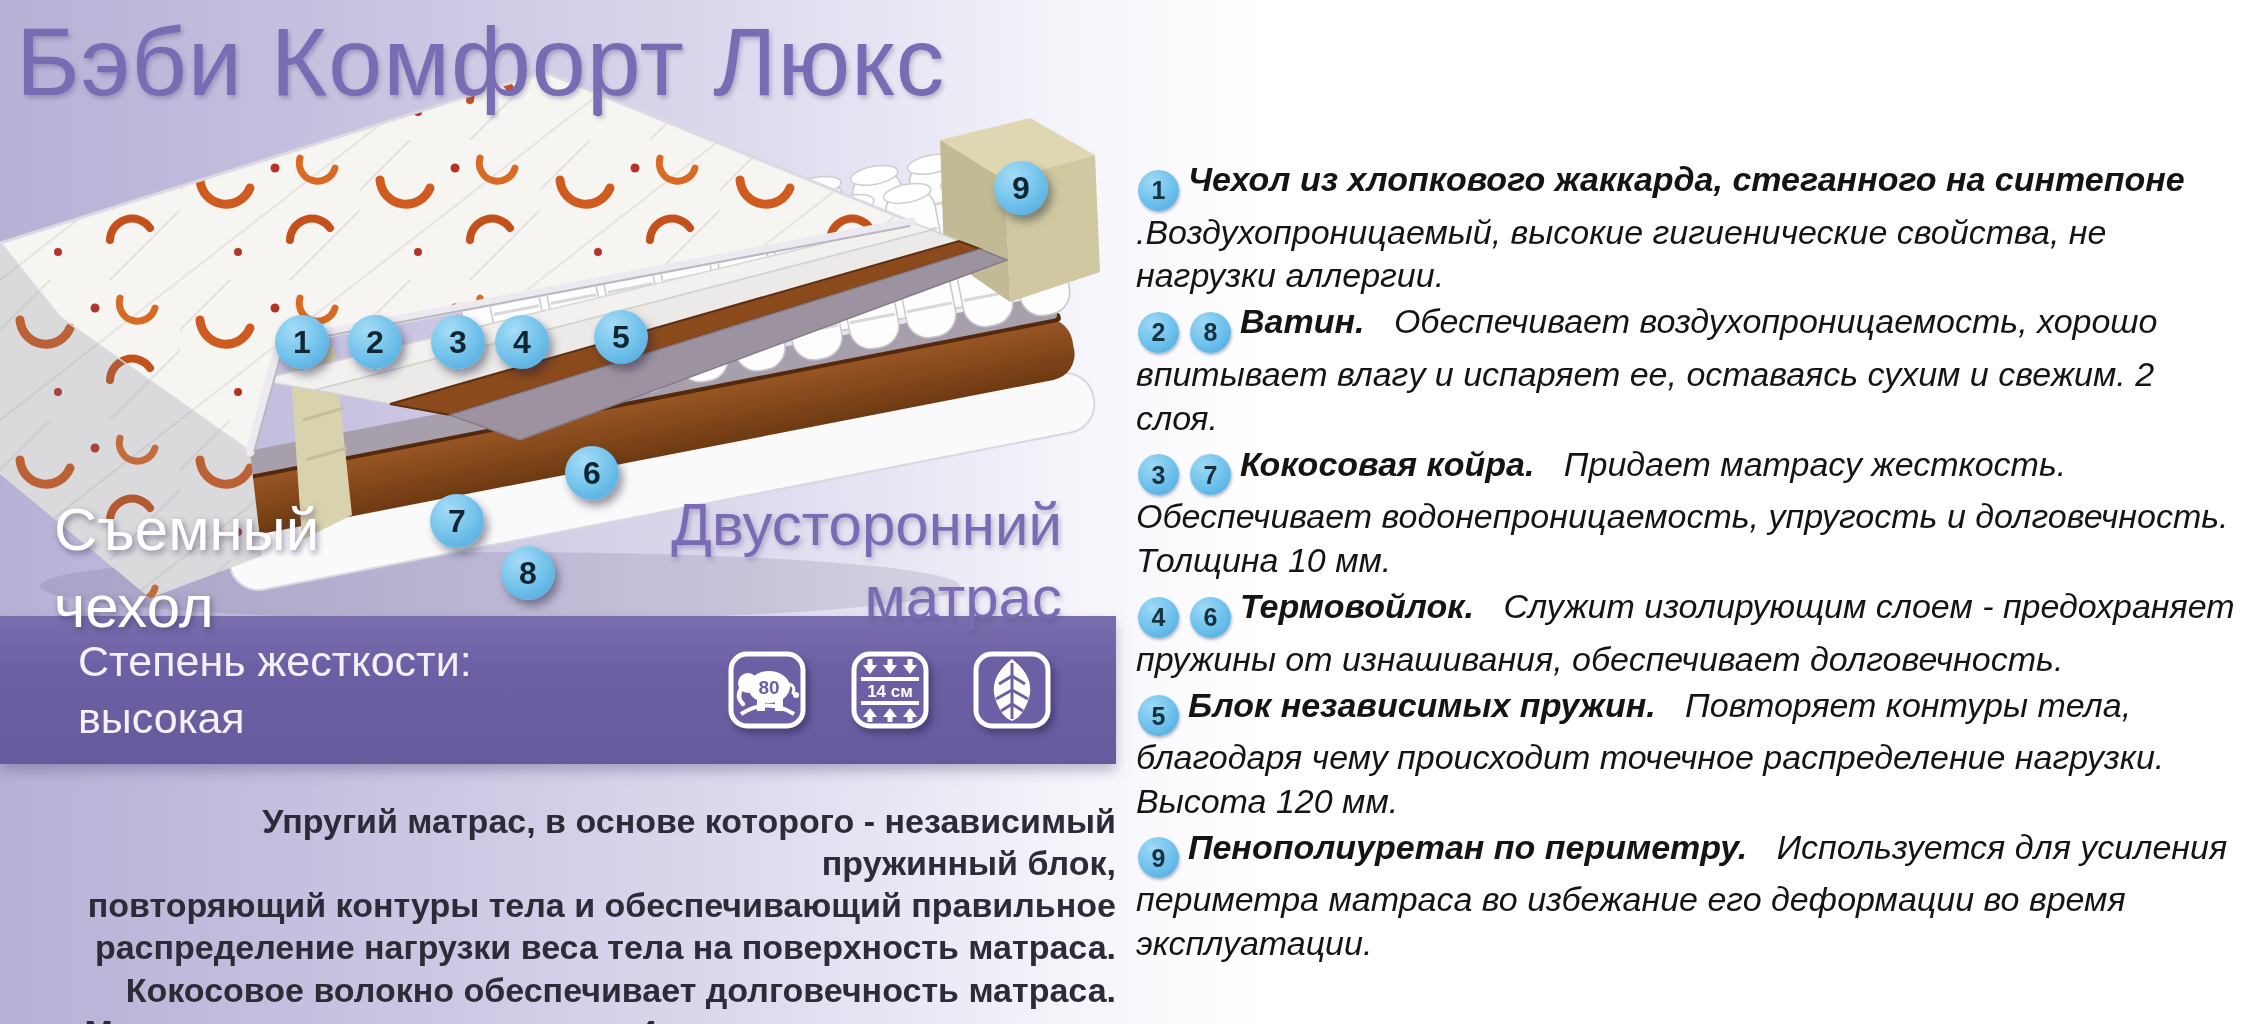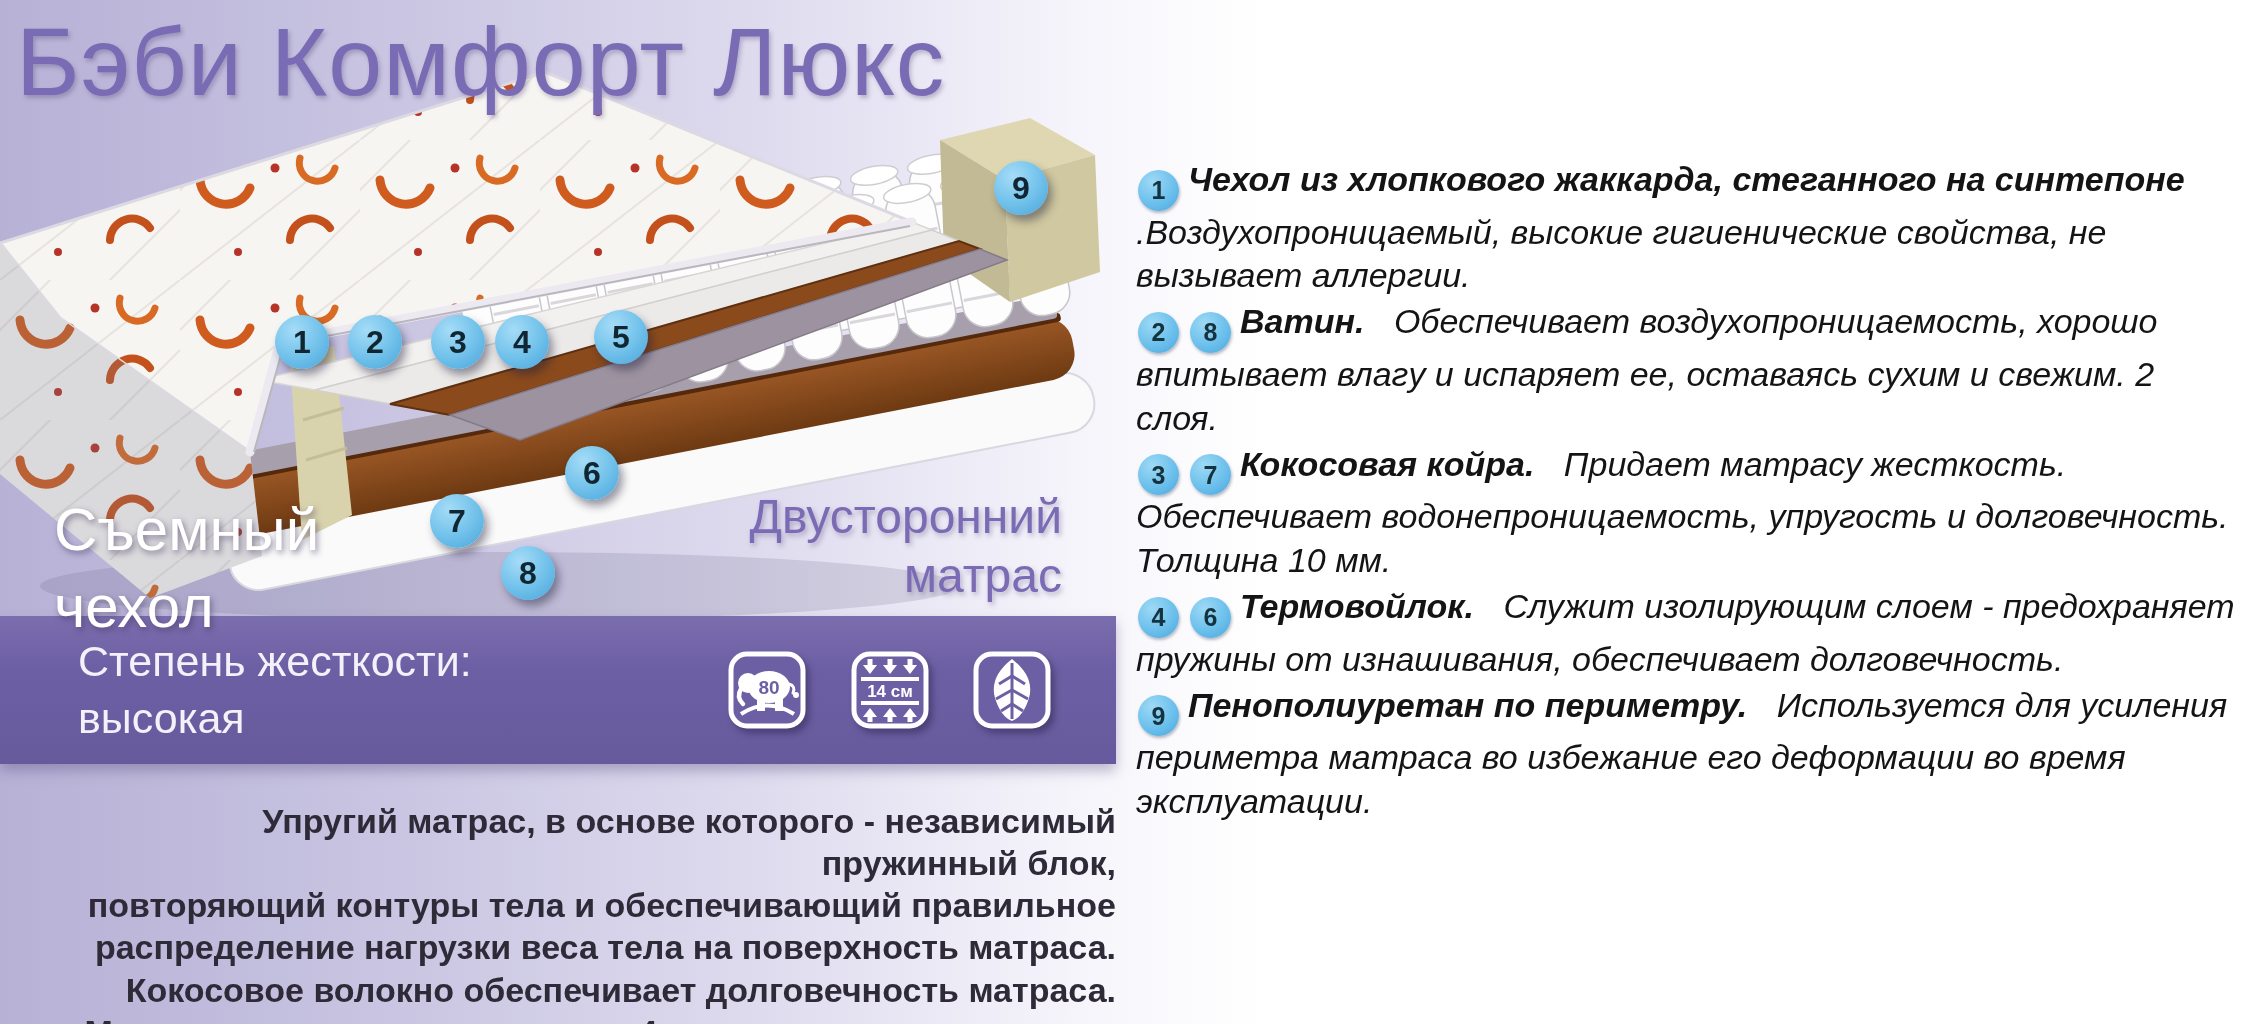".Воздухопроницаемый, высокие" span { text: вызывает -> нагрузки }
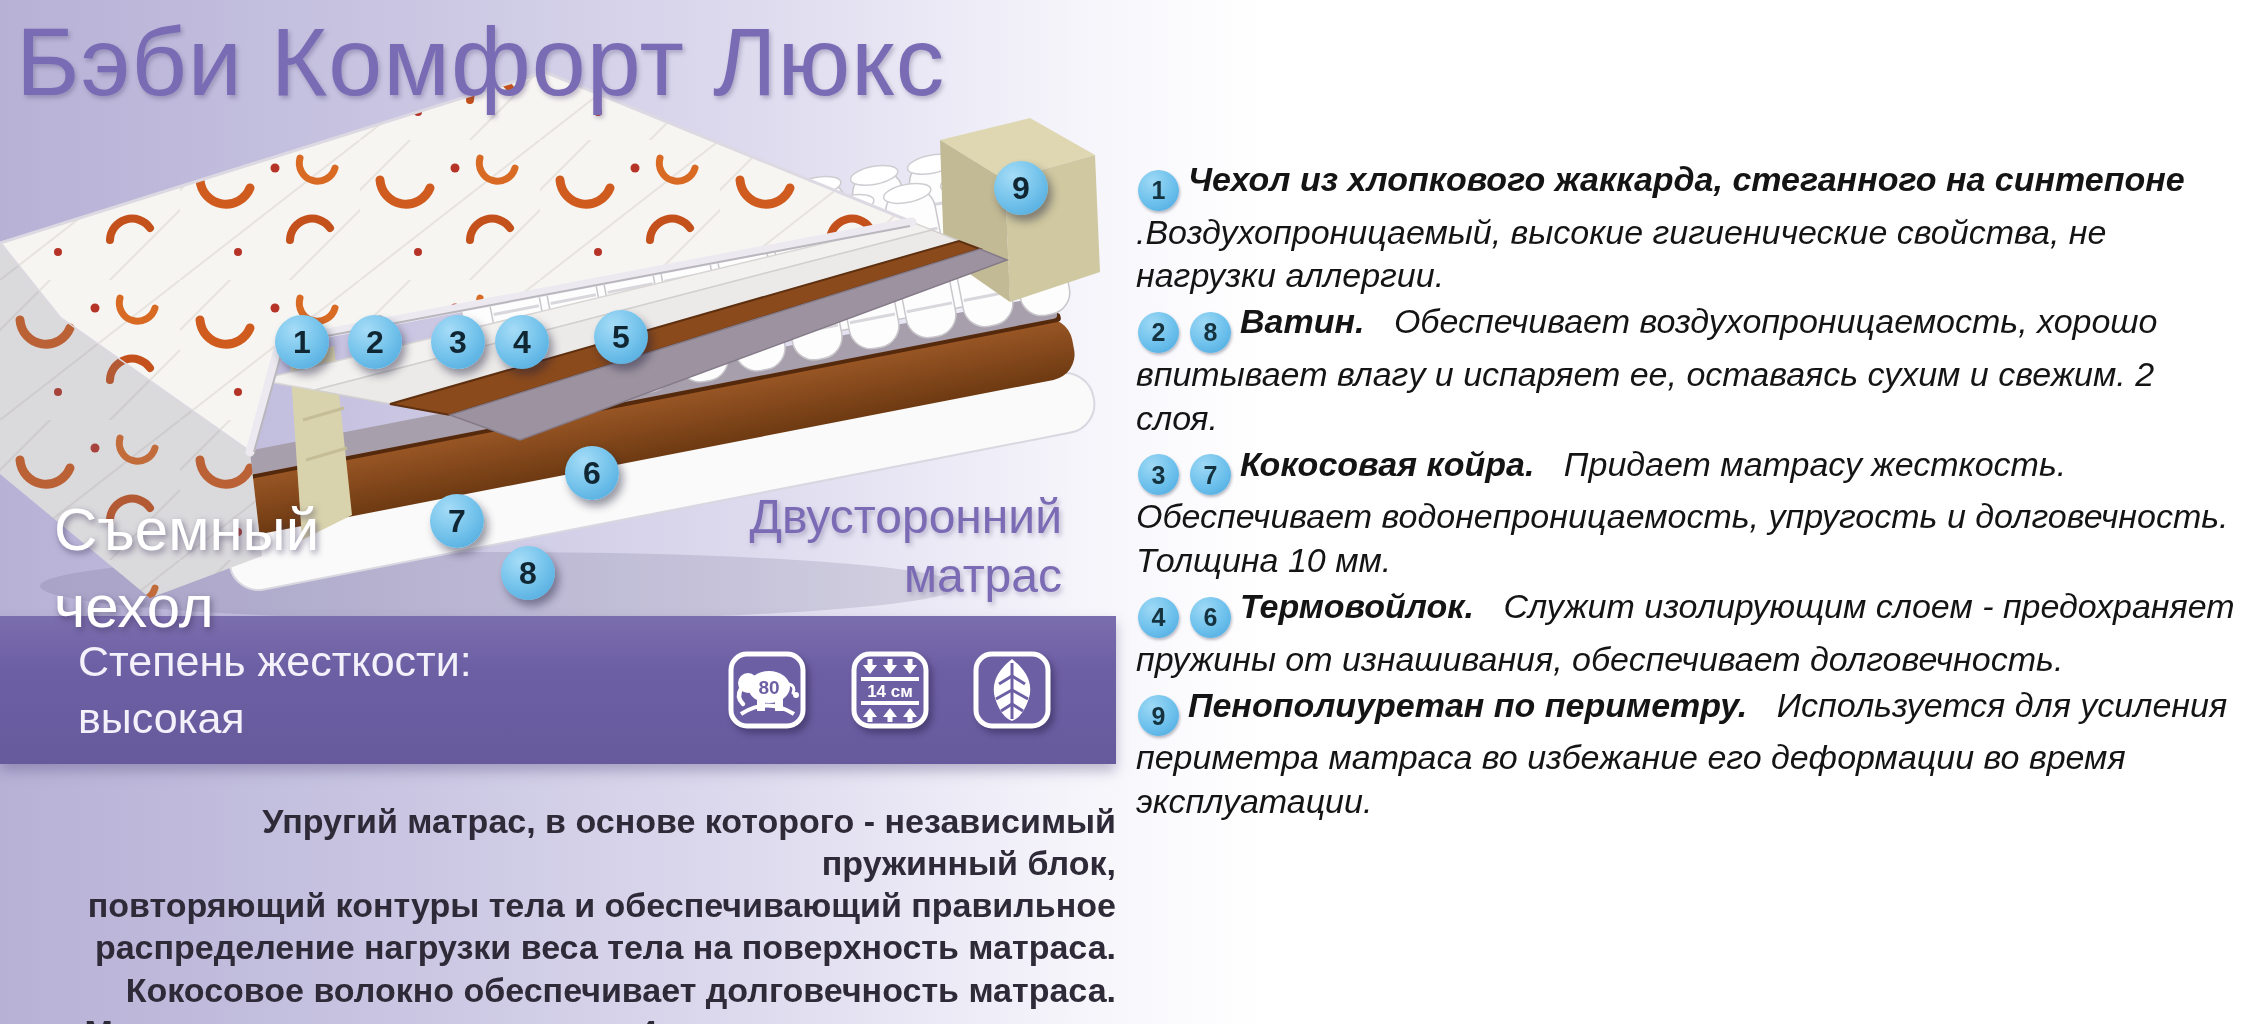"Двусторонний" .double-label { font-size: 48px -> 60px }
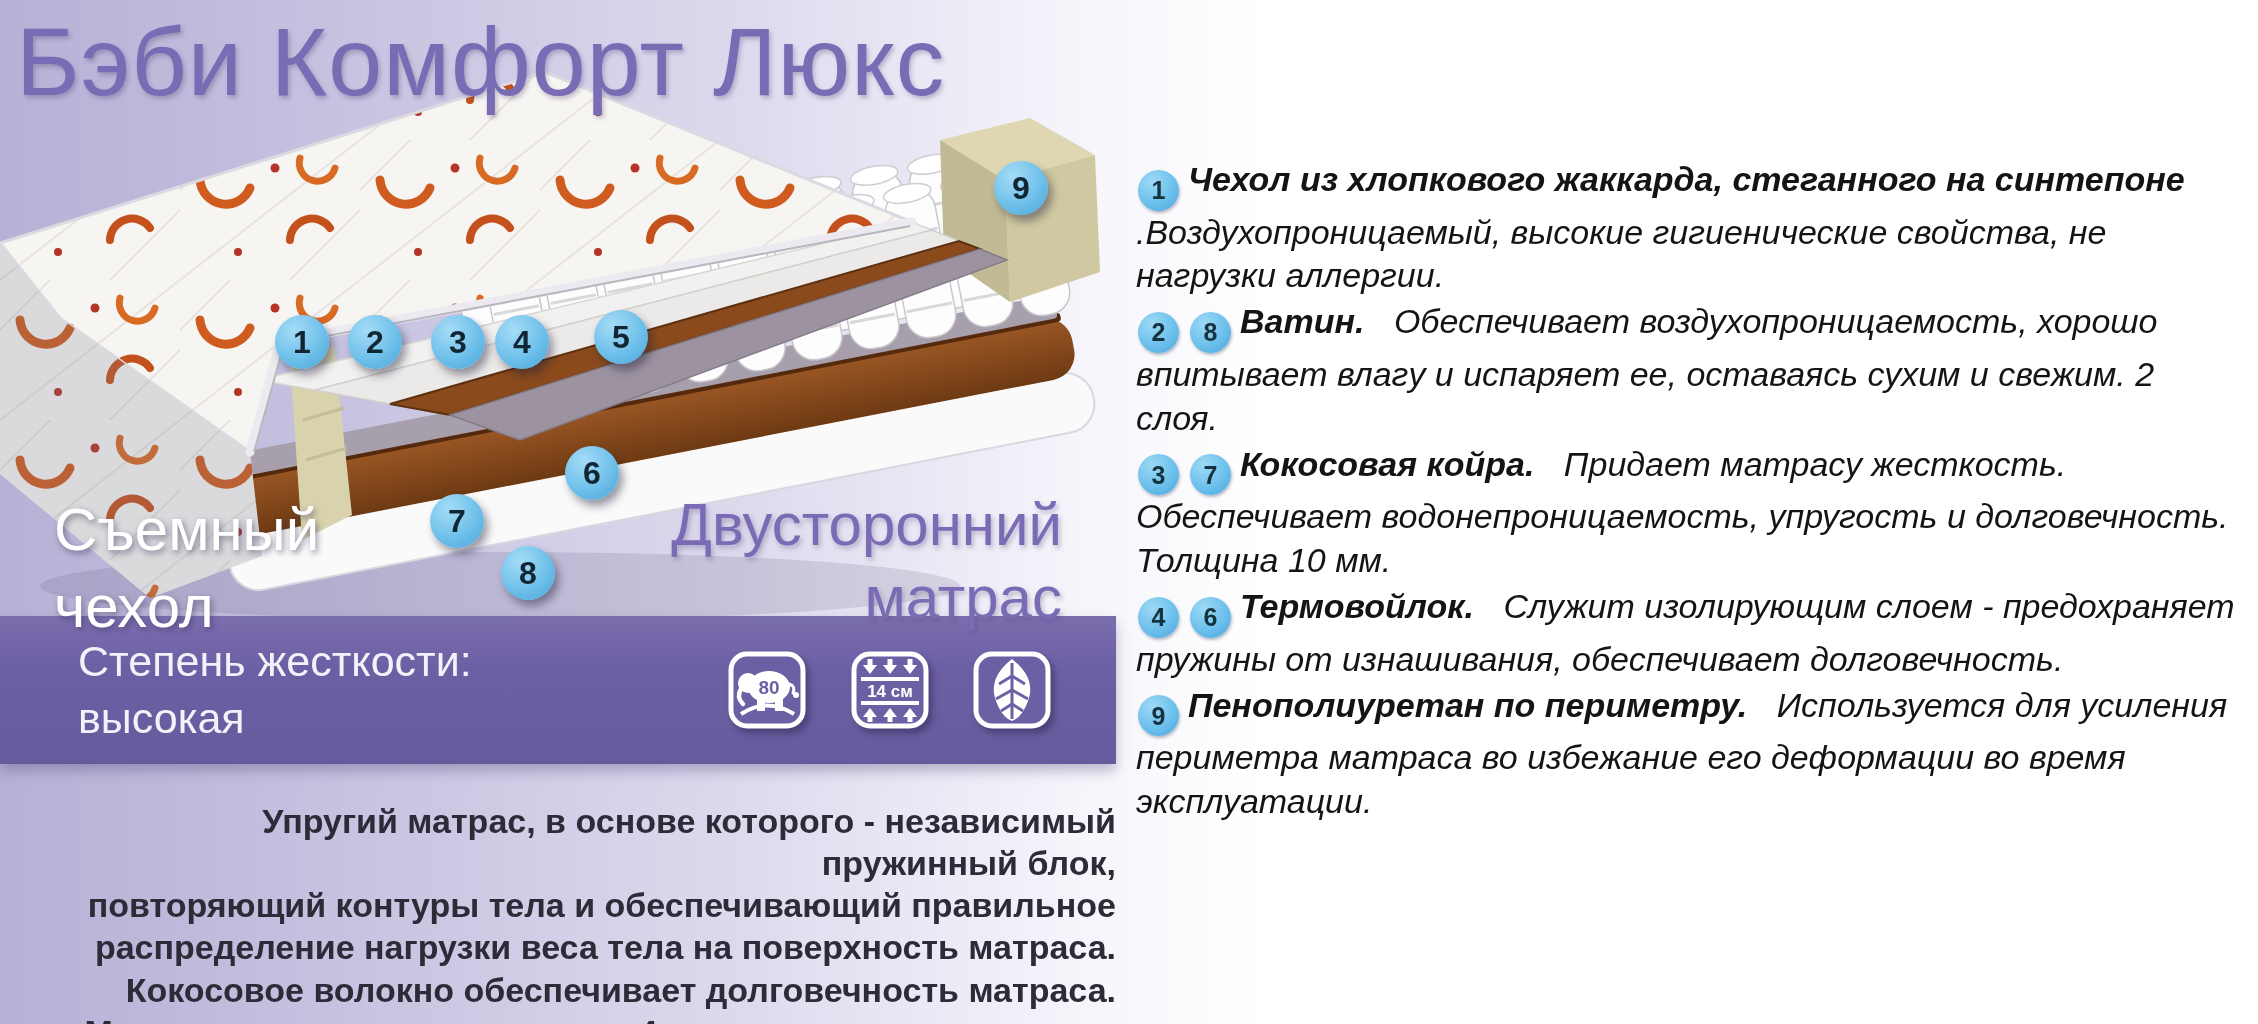"5 Блок независимых пружин. Повторяет" div.feature { html: none -> <div><span>5</span><span>Блок независимых пружин.</span><span> Повторяет контуры тела, благодаря чему происходит точечное распределение нагрузки. Высота 120 мм.</span></div> }
